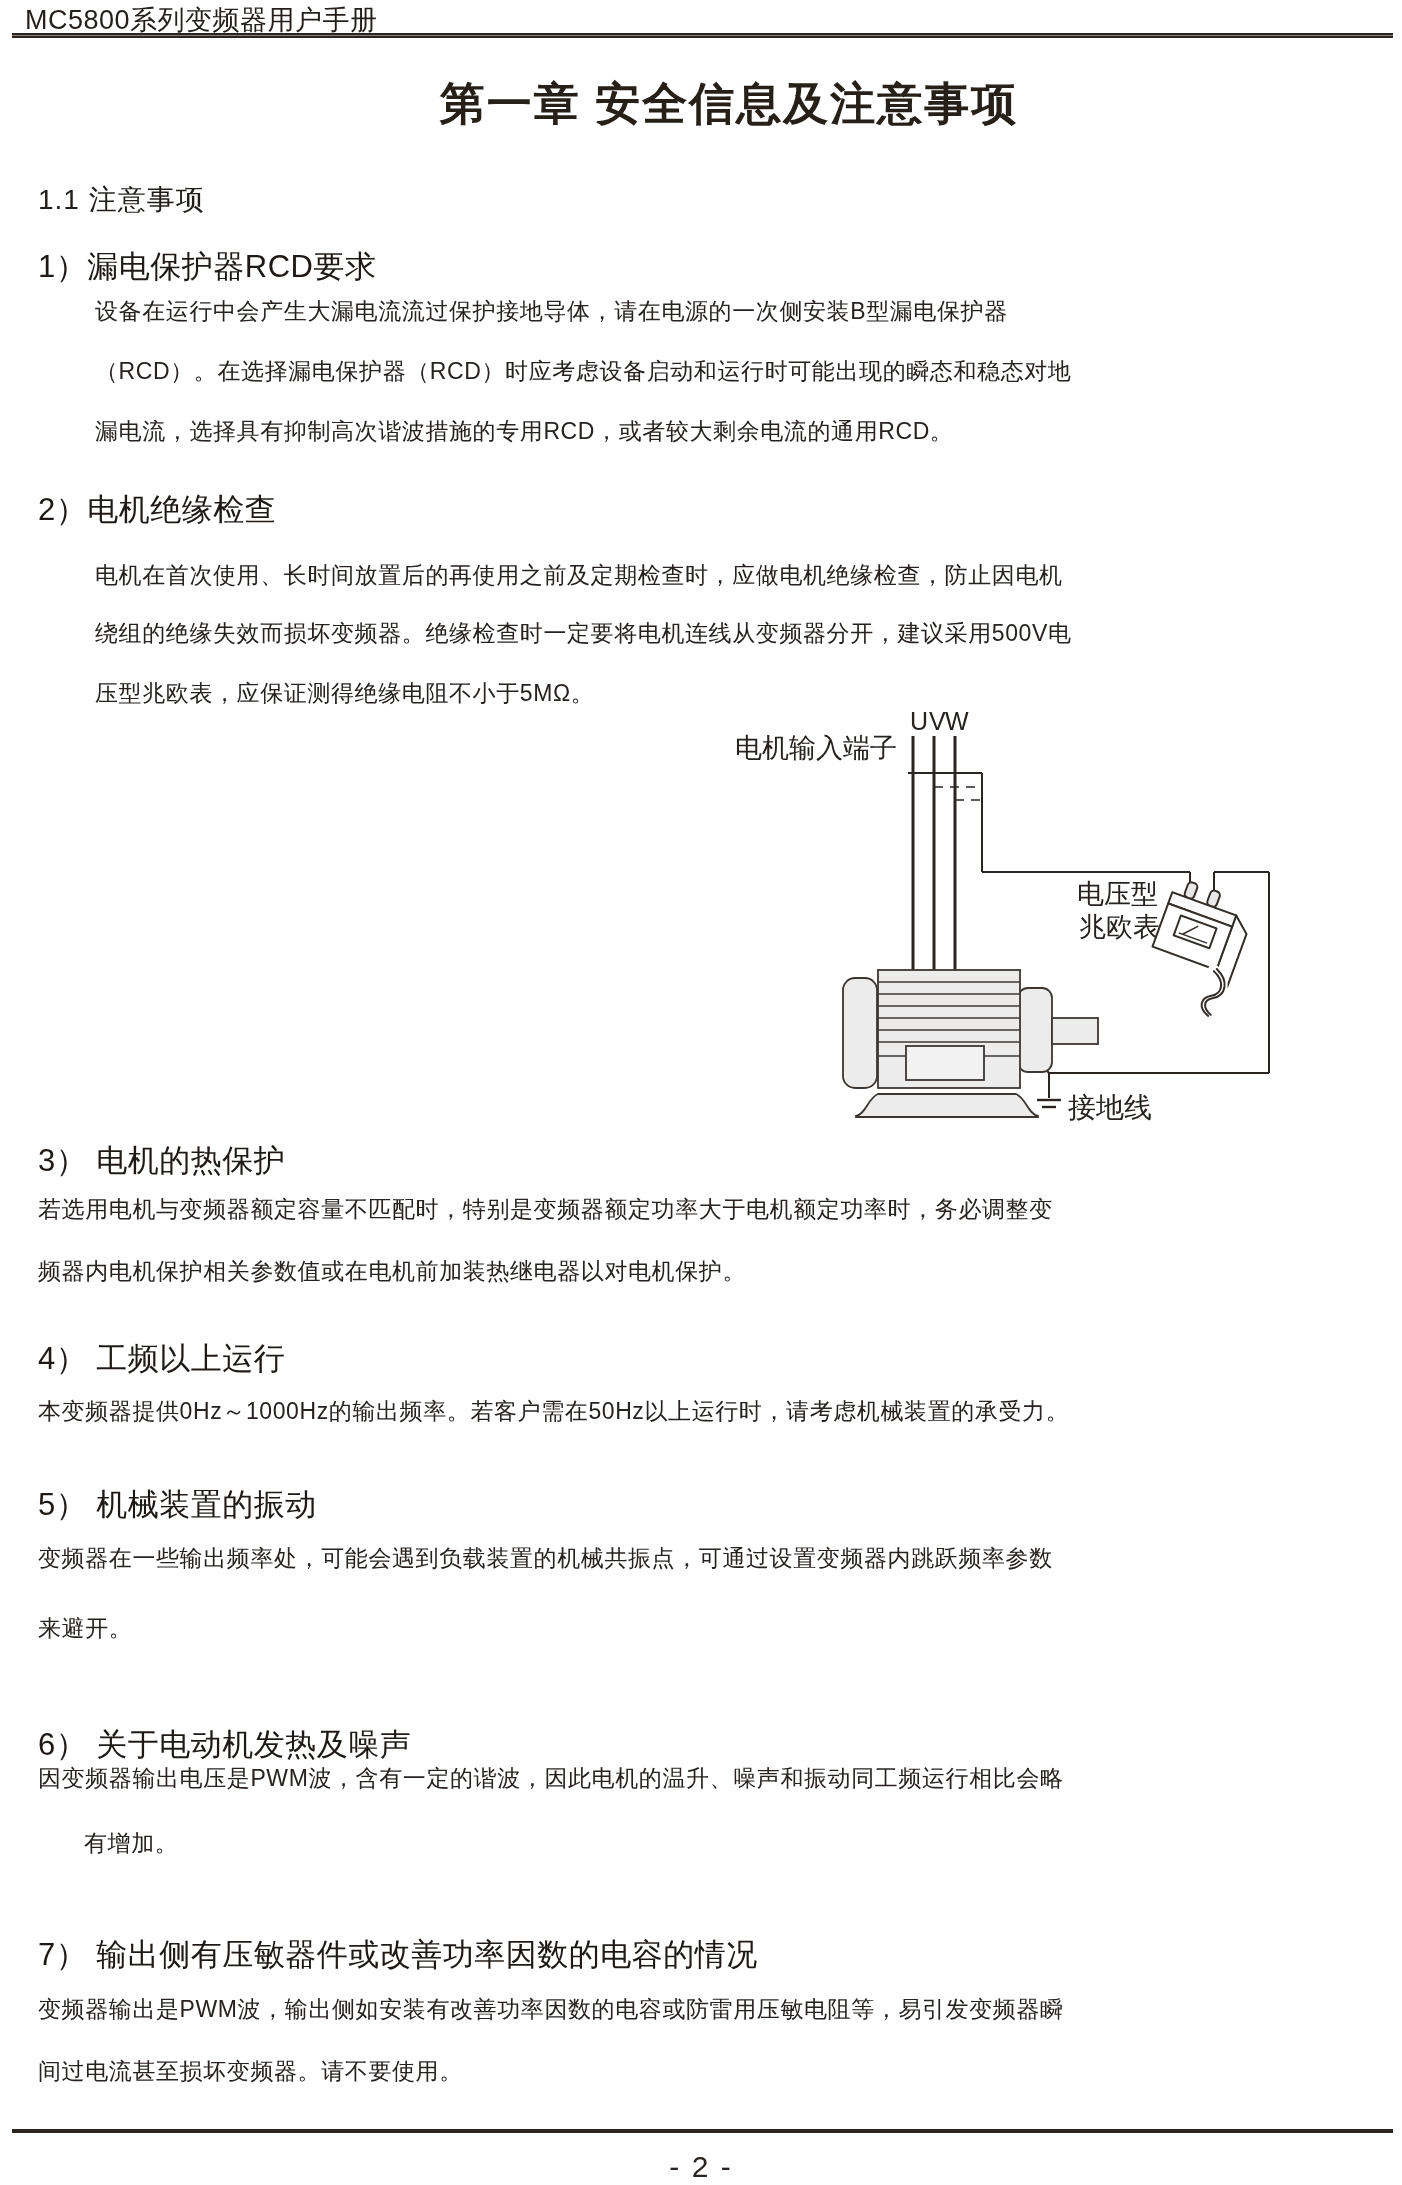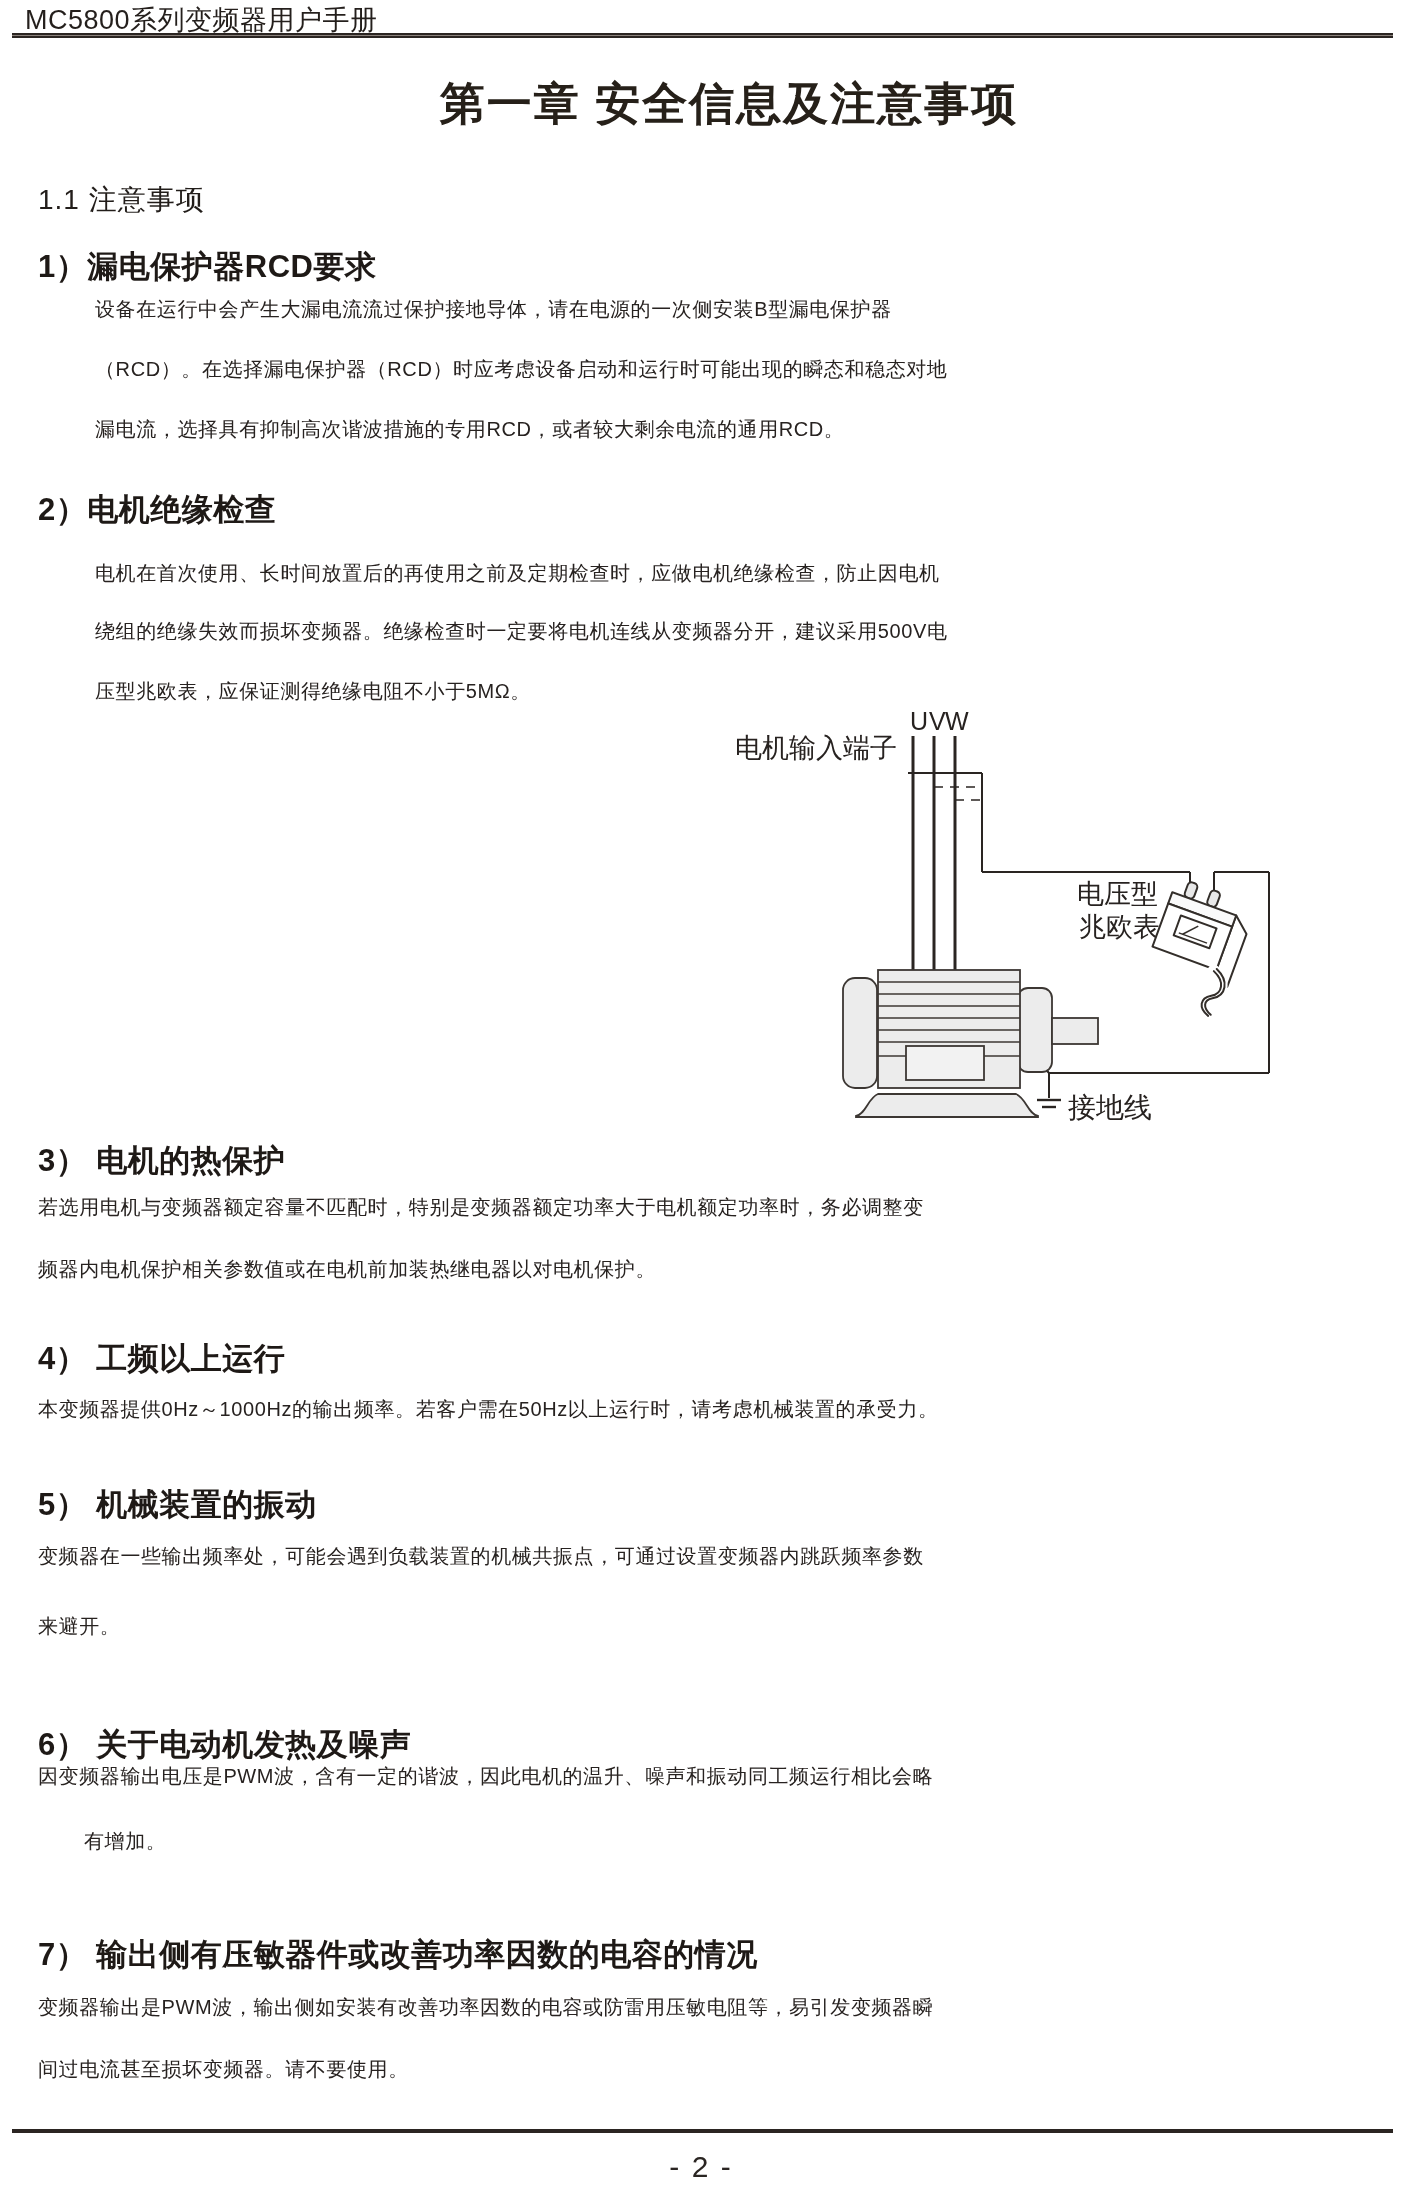"1）漏电保护器RCD要求" .item-heading { font-weight: bold -> normal }
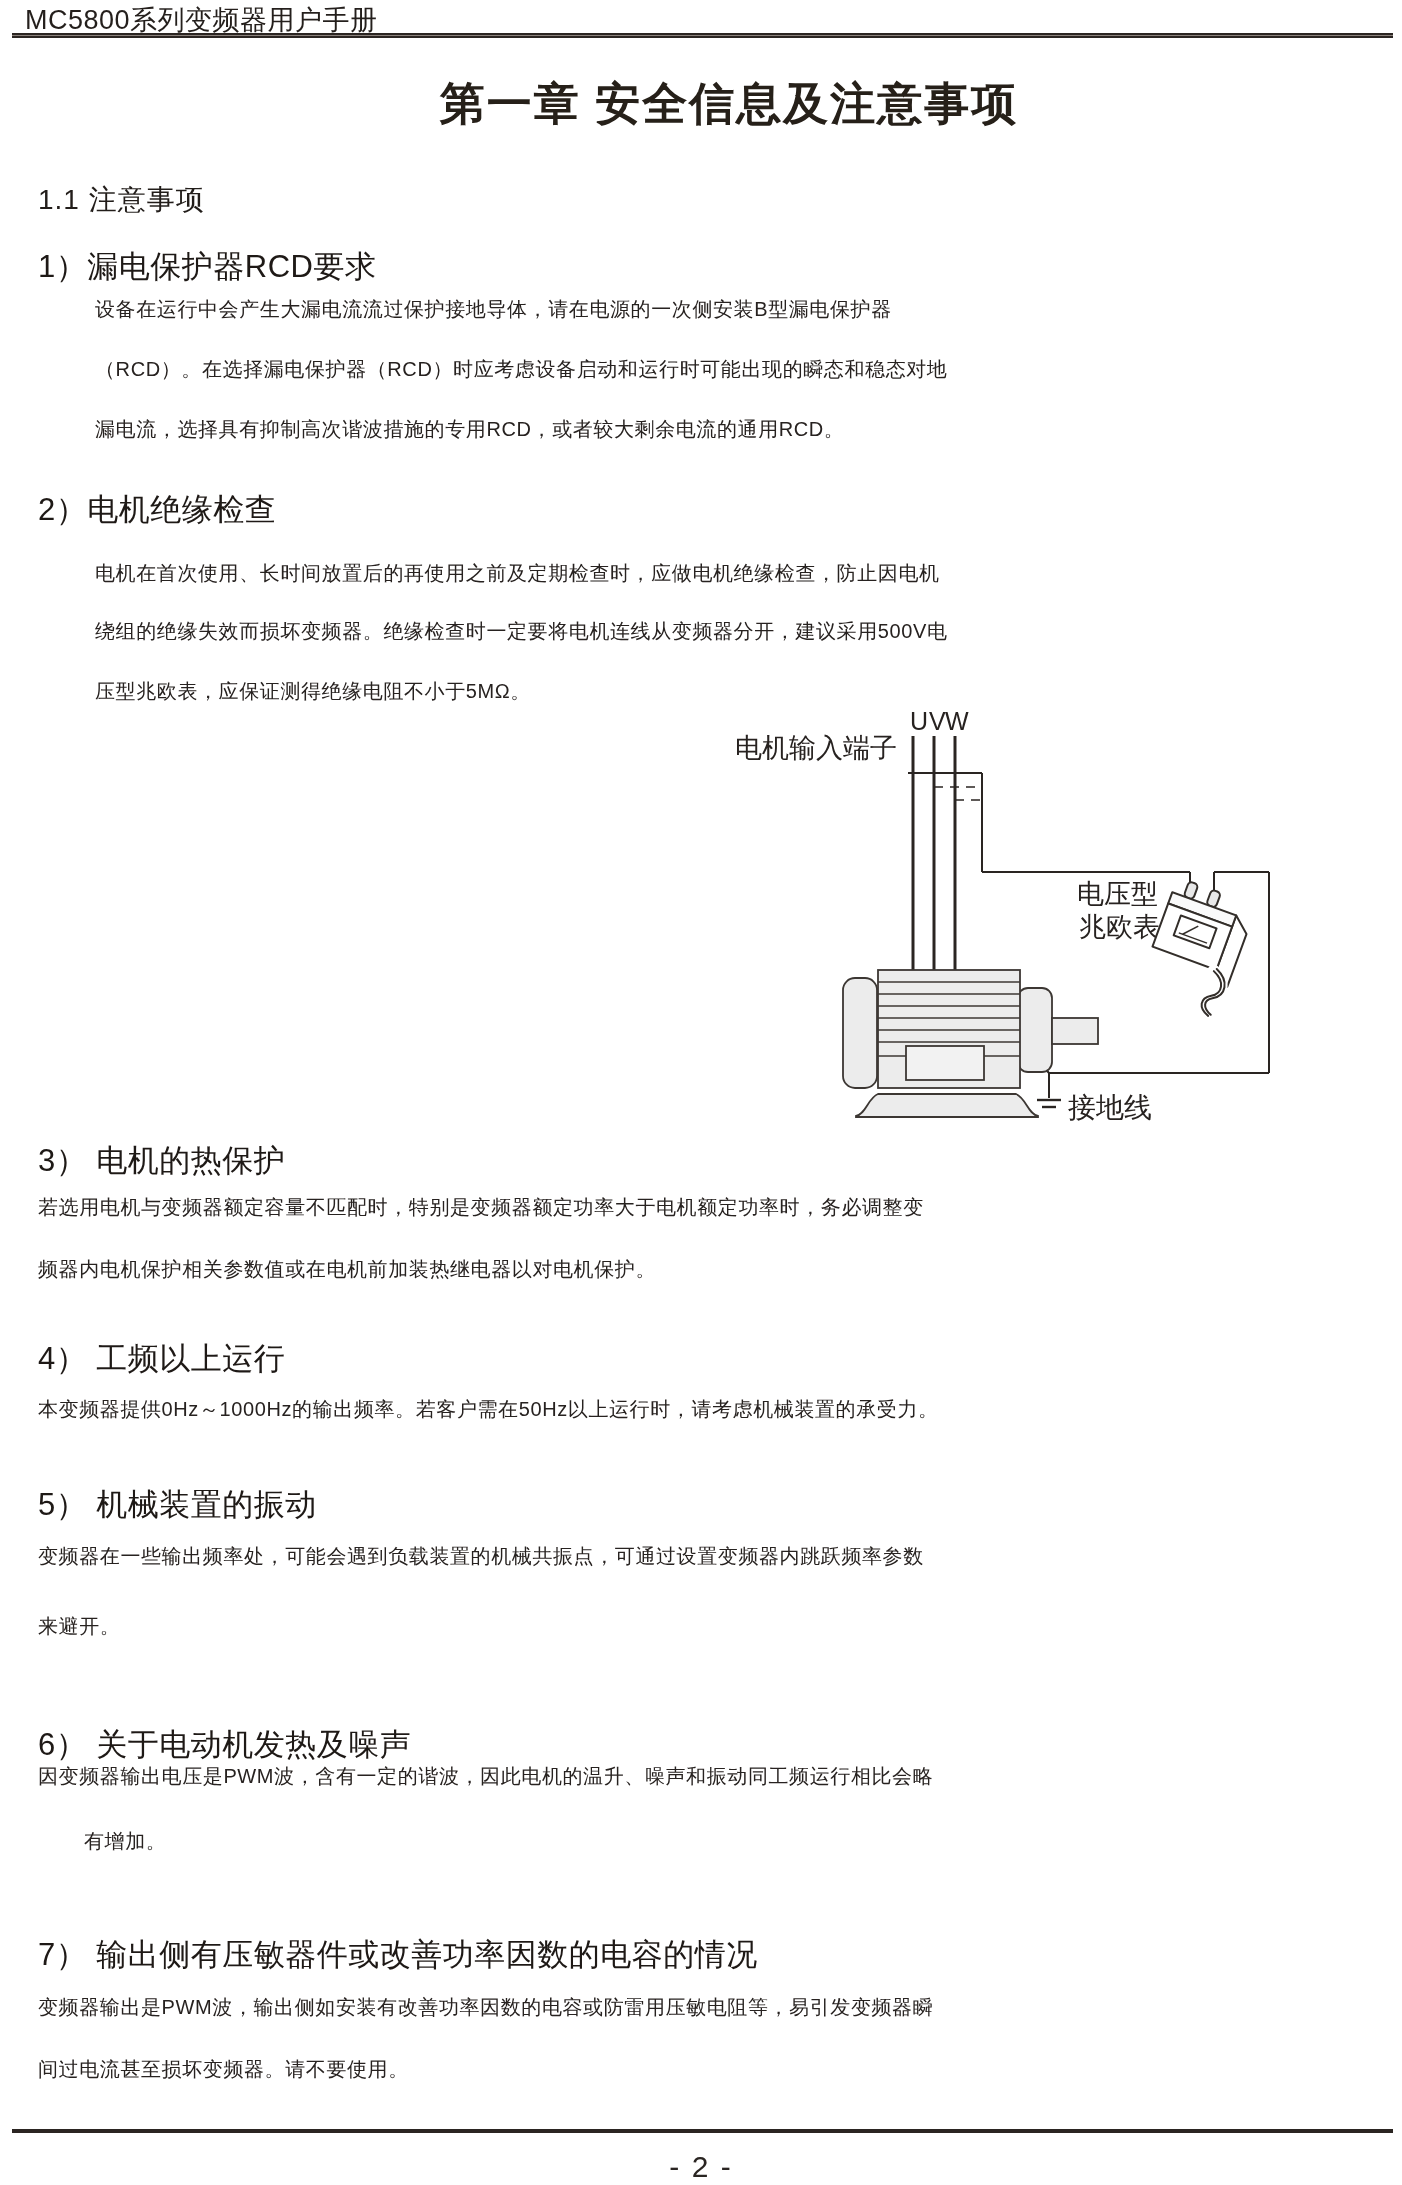"设备在运行中会产生大漏电流流过保护接地导体，请在电源的一次侧安装B型漏电保护器" .body-line { font-size: 20px -> 23px }
